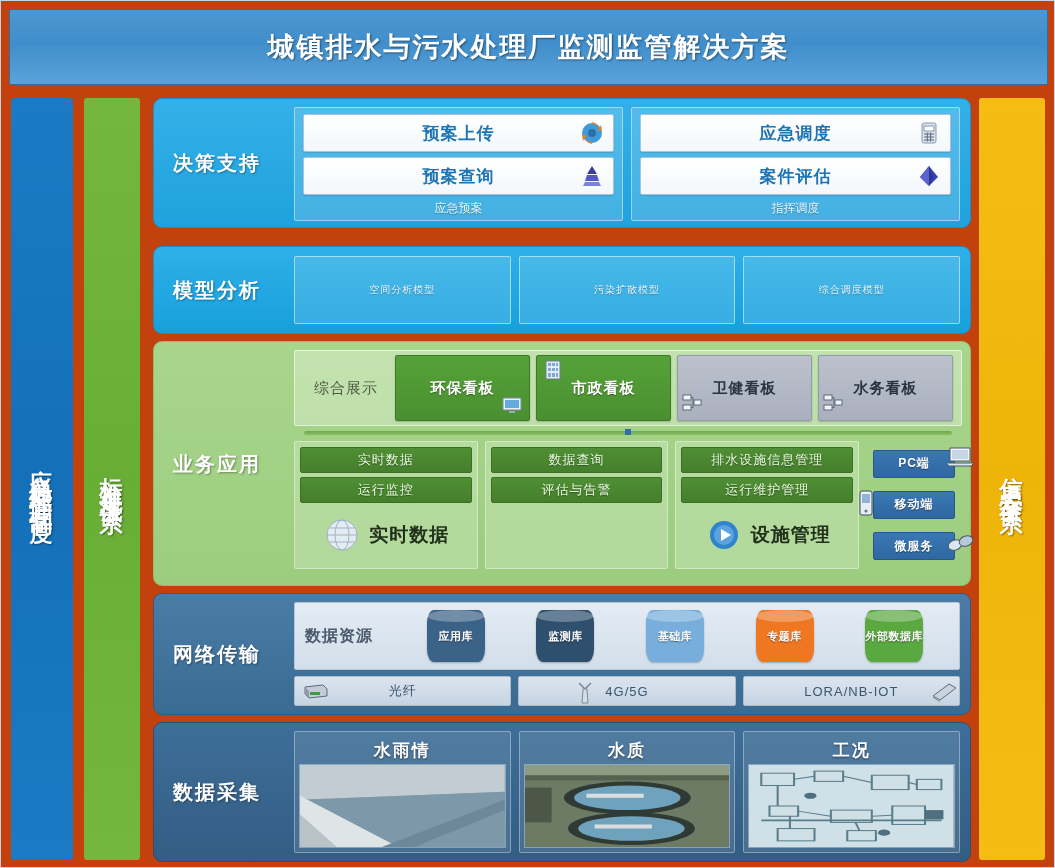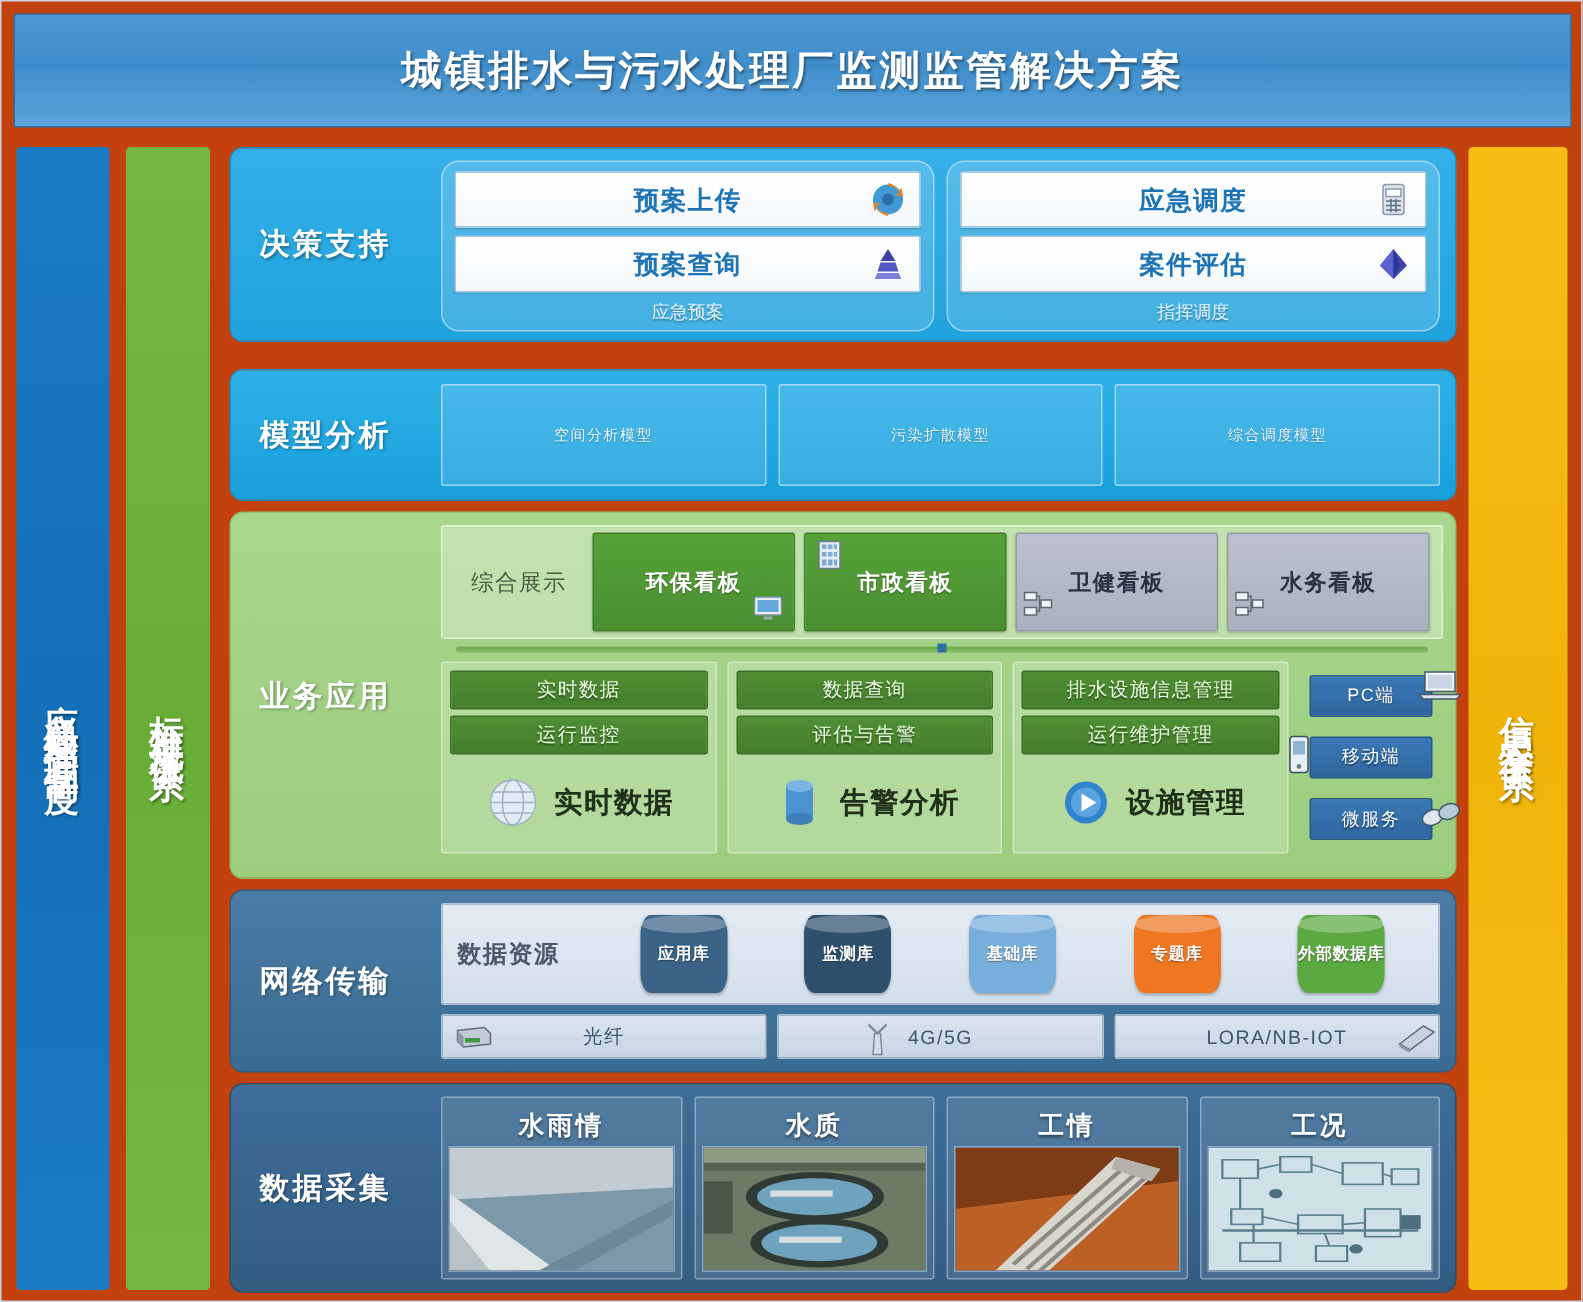"预案上传" .dgroup { border-radius: 12px -> 2px }
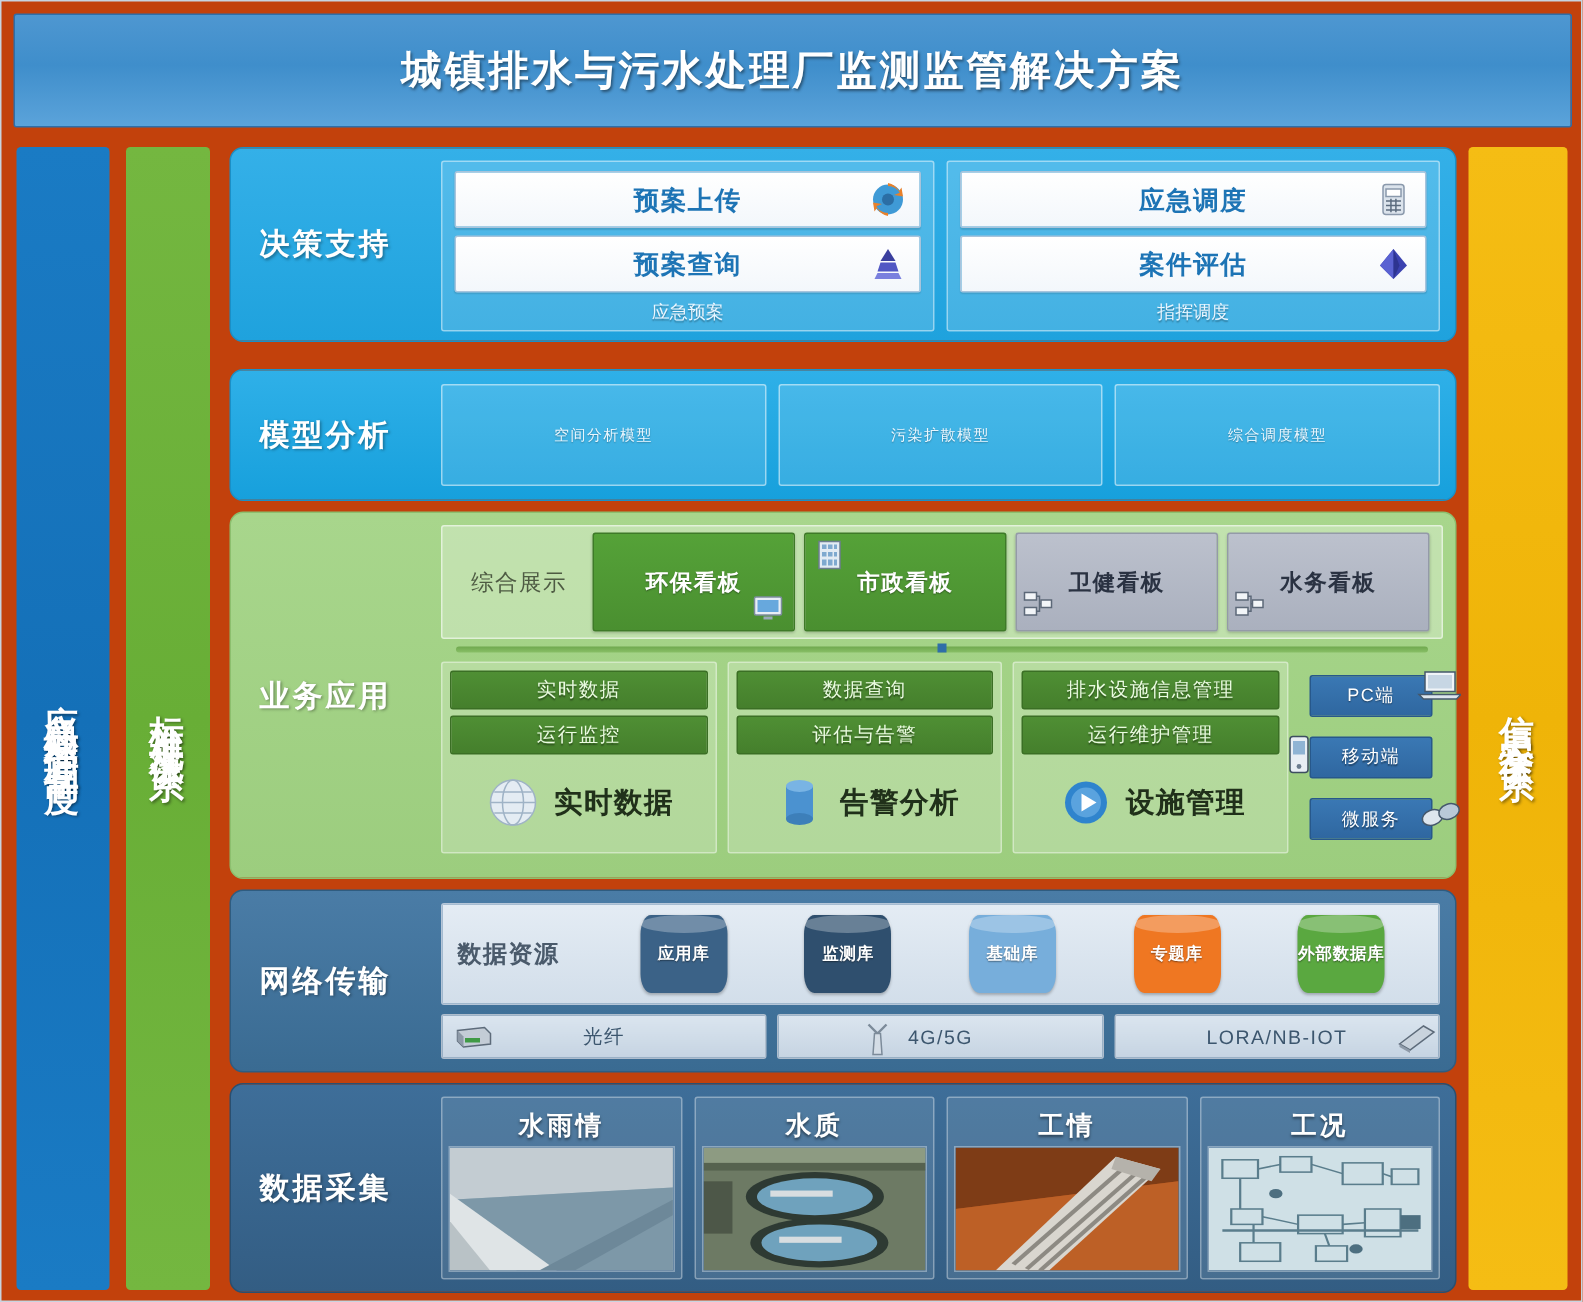"PC端" .devcol { font-weight: none -> bold }
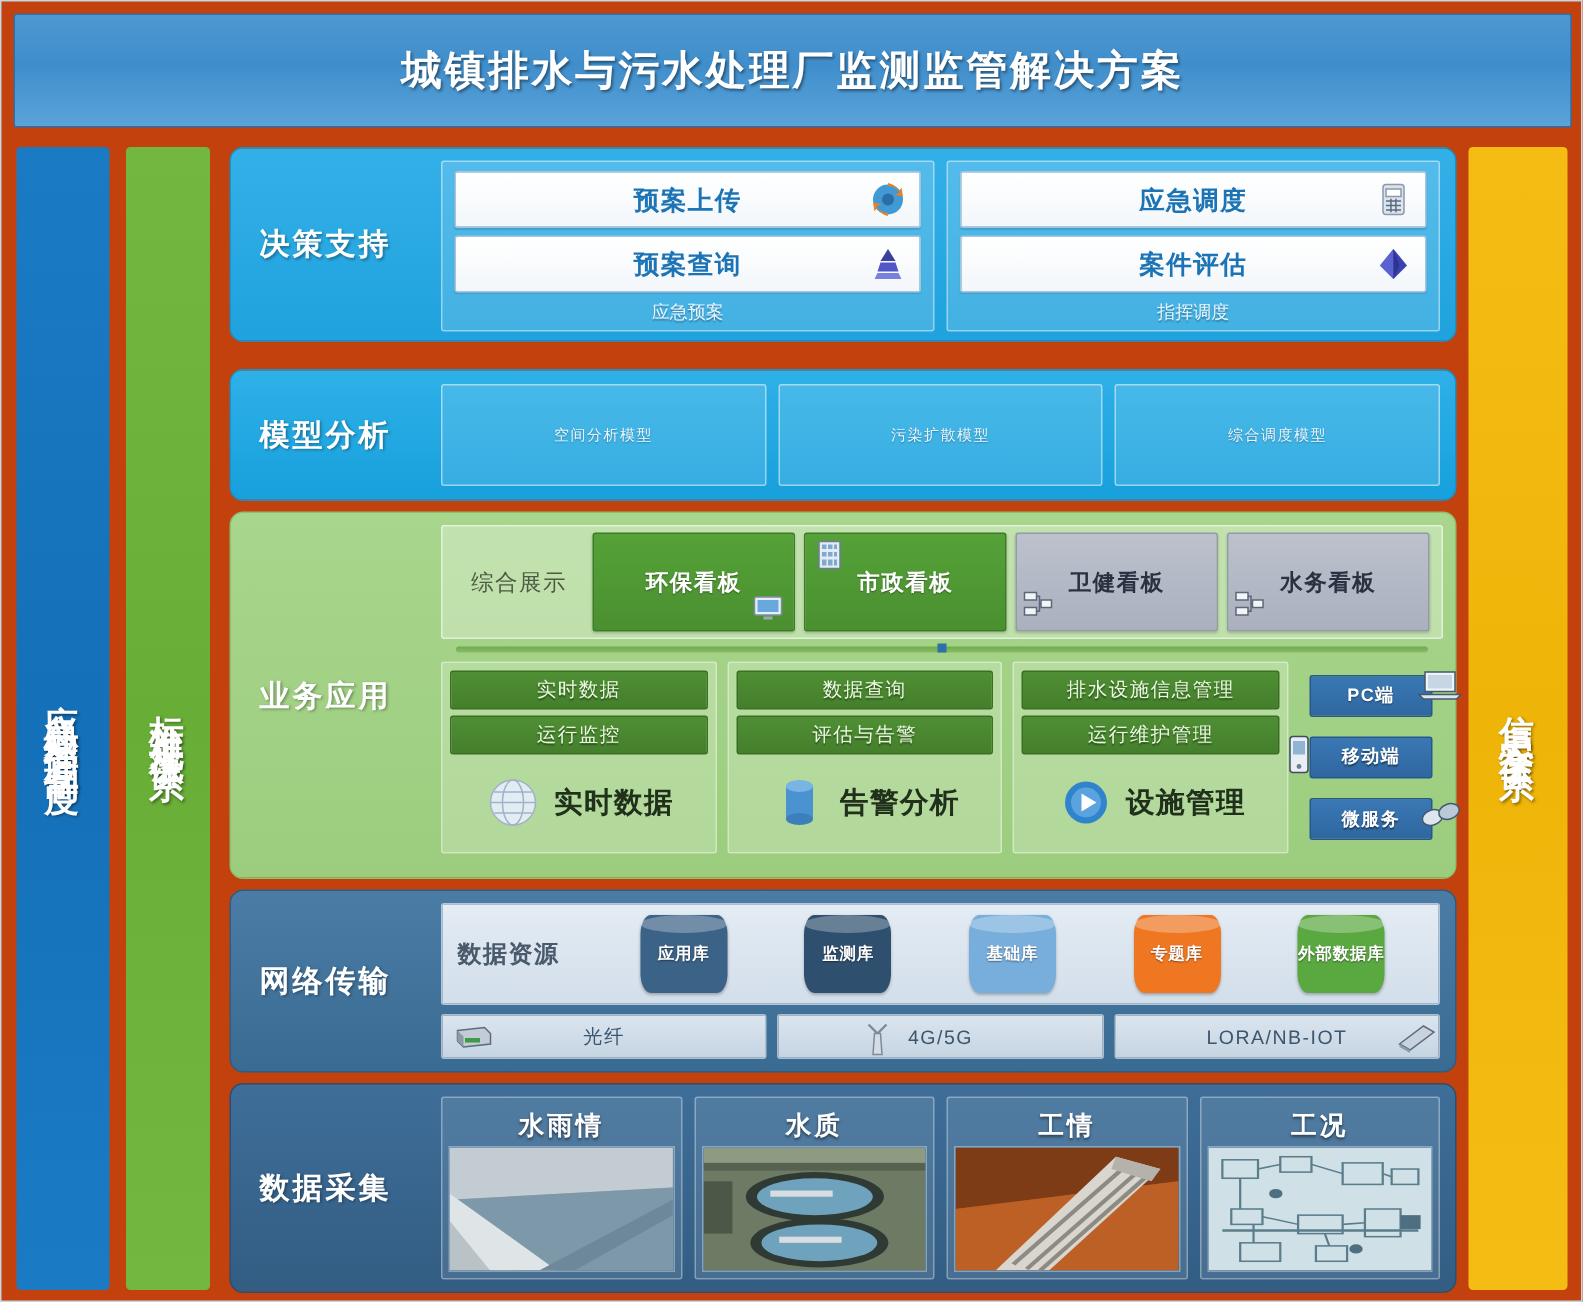"告警分析" div.bfoot { html: <div> <span> <svg> <rect></rect> <ellipse></ellipse> <ellipse></ellipse> </svg> </span> <span>告警分析</span> </div> -> none }
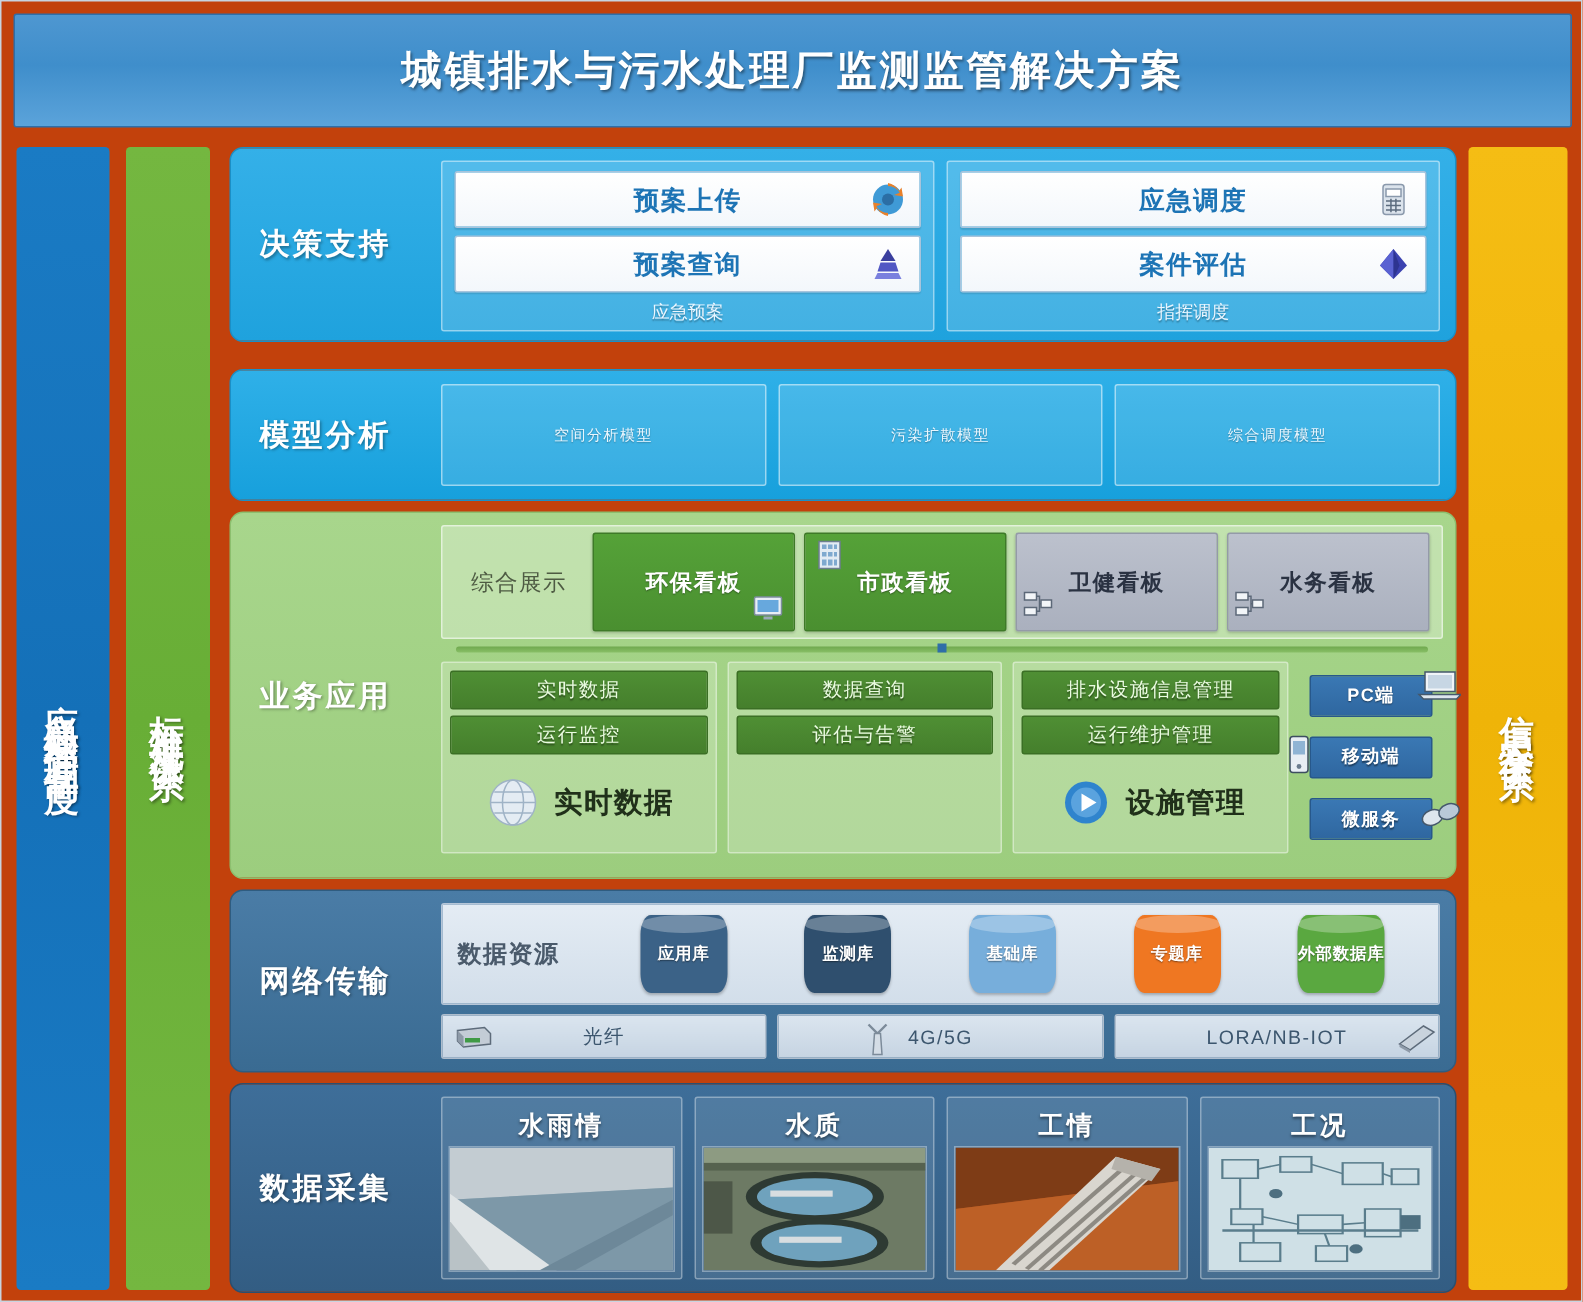"工情" div.pcard { html: <div> <div>工情</div> <div> <svg> <rect></rect> <polygon></polygon> <polygon></polygon> <path></path> <g> <path></path> <path></path> <path></path> </g> <polygon></polygon> </svg> </div> </div> -> none }
